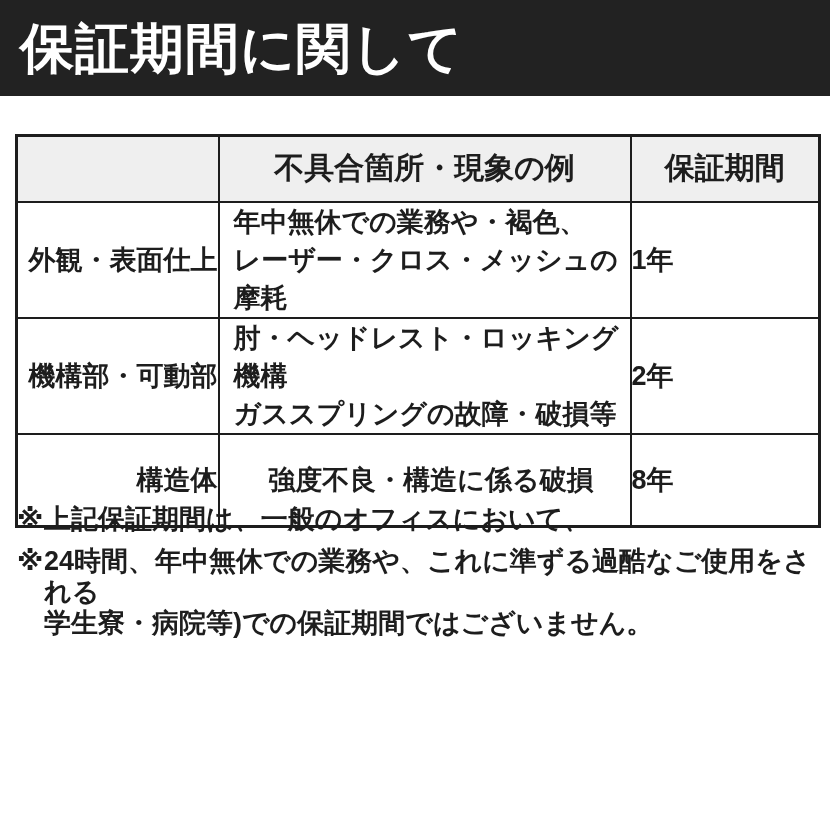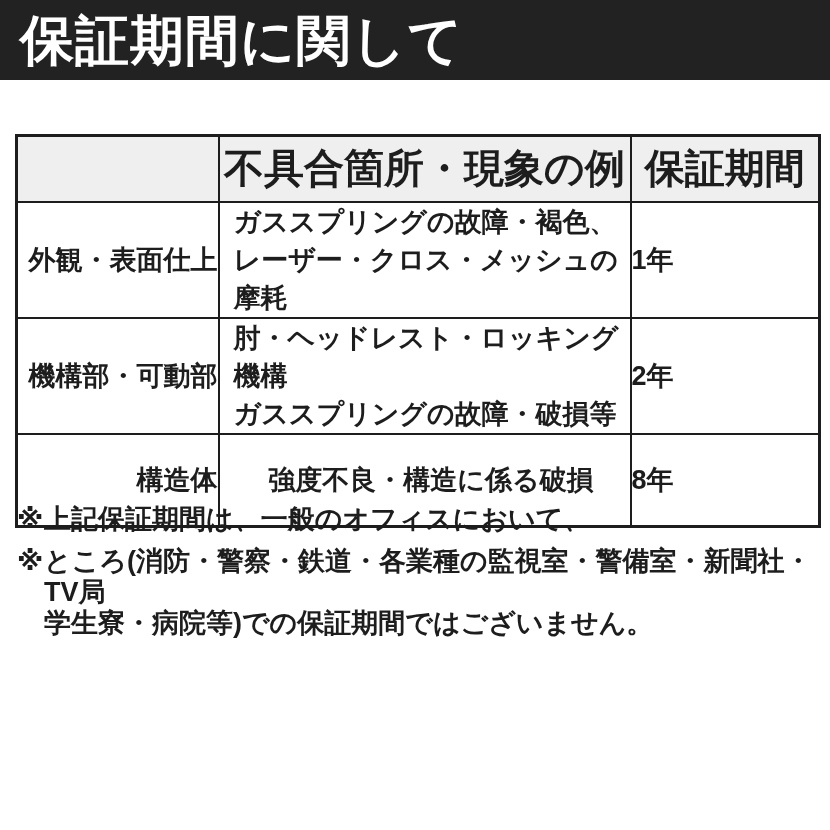"保証期間に関して" .page-header { height: 80px -> 96px }
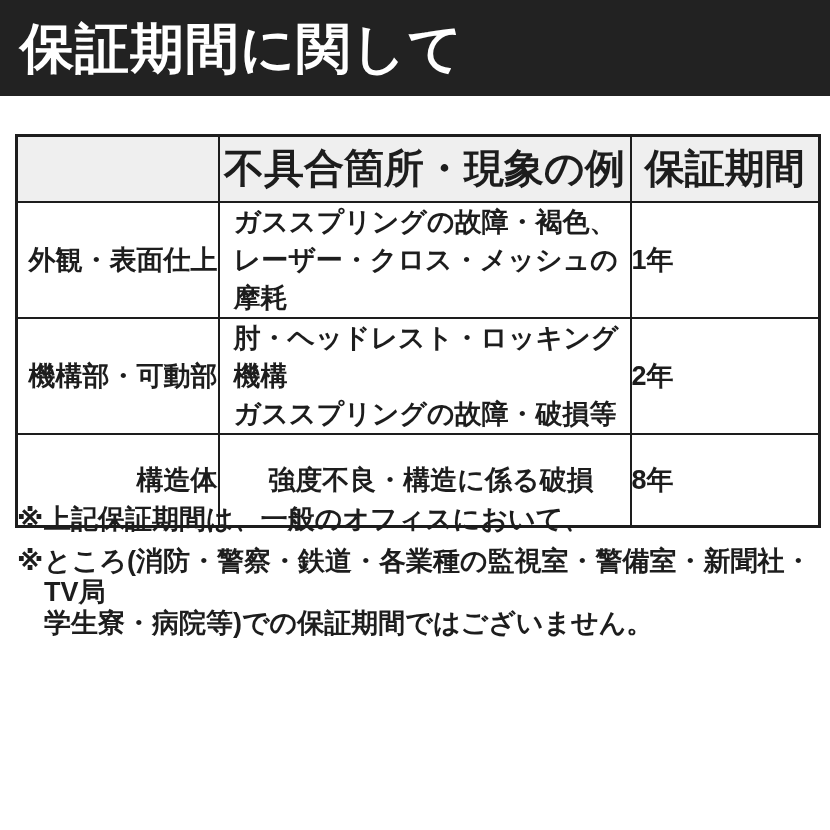"不具合箇所・現象の例" .warranty-table thead th { font-size: 40px -> 30px }
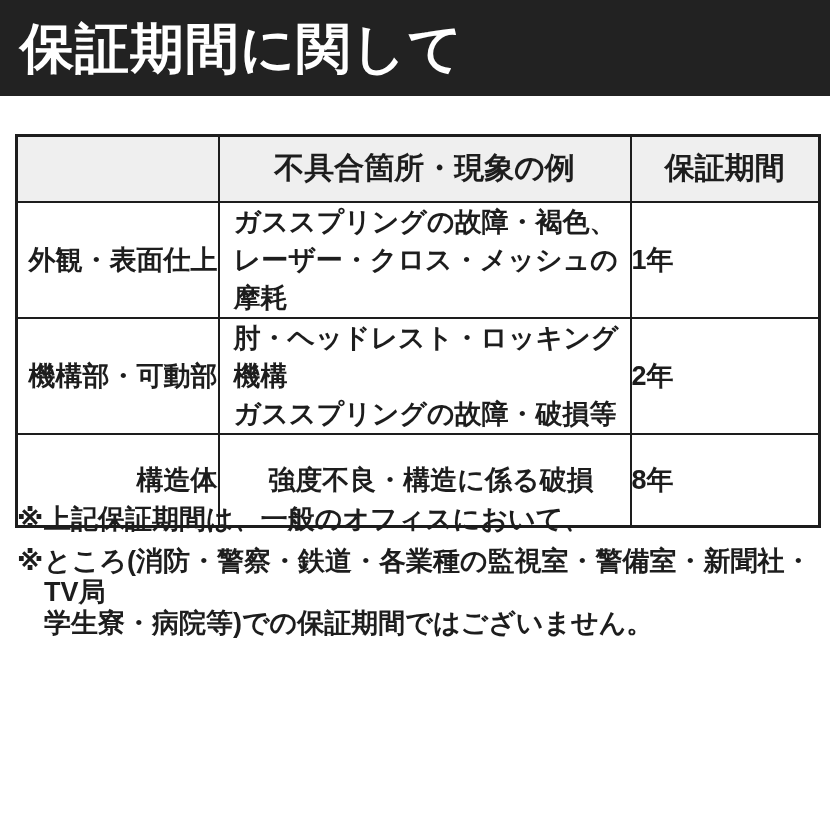"ガススプリングの故障・褐色、" div { text: ガススプリングの故障 -> 年中無休での業務や }
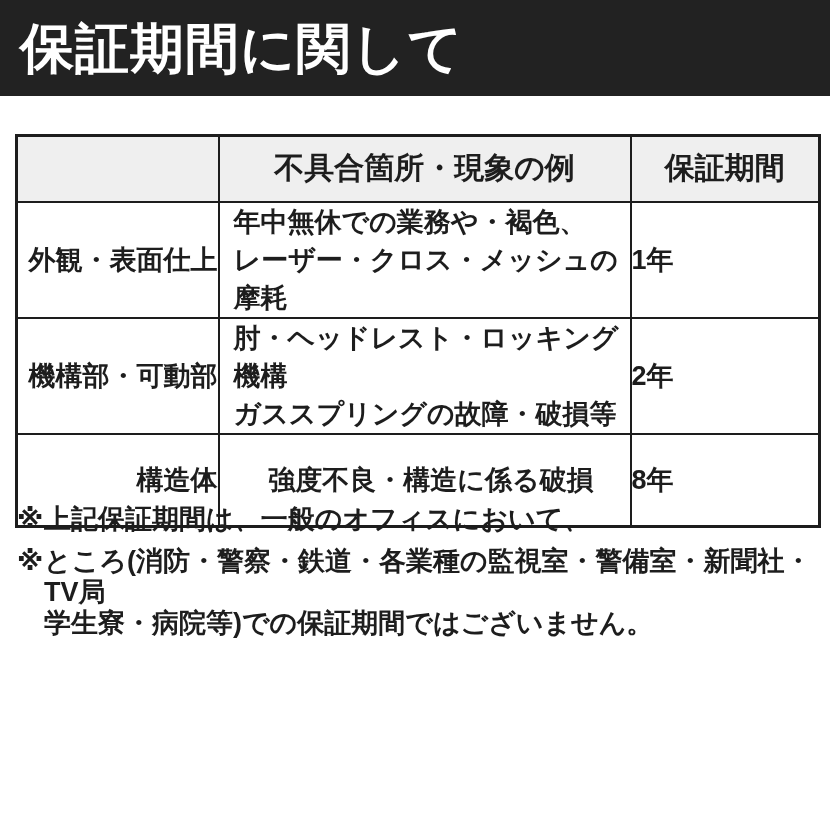"24時間、年中無休での業務や、これに準ずる過酷なご使用をされる" div { html: none -> <div>24時間、年中無休での業務や、これに準ずる過酷なご使用をされる</div> }
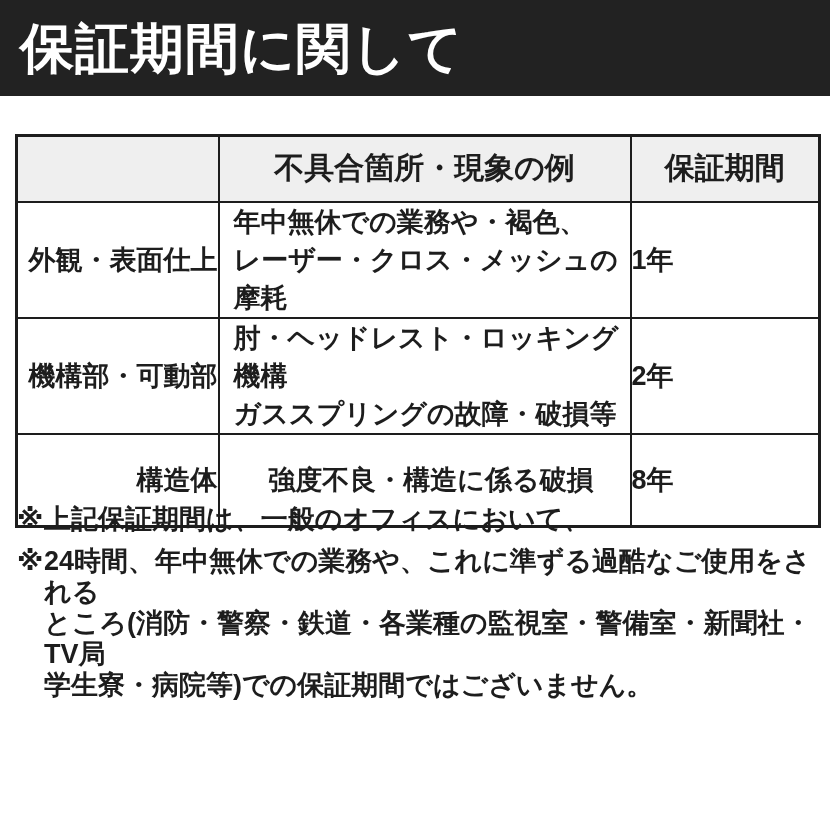"ところ(消防・警察・鉄道・各業種の監視室・警備室・新聞社・TV局" div { html: <div>ところ(消防・警察・鉄道・各業種の監視室・警備室・新聞社・TV局</div> -> none }
